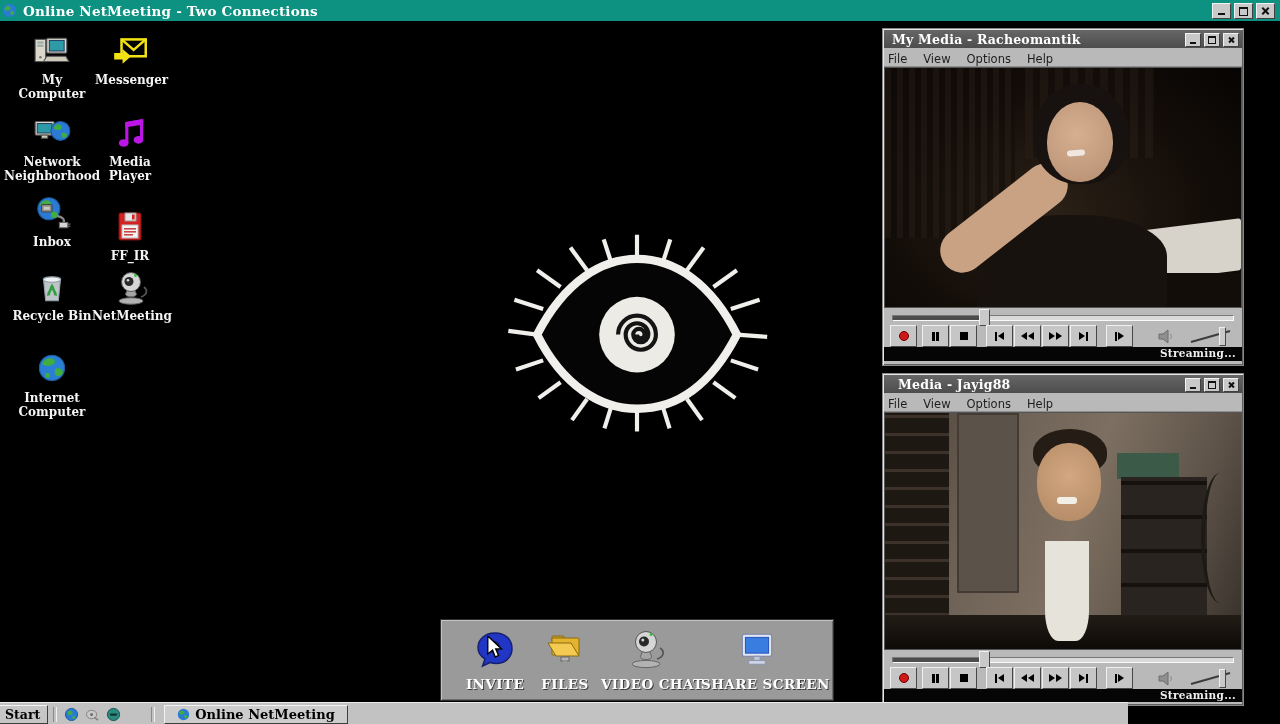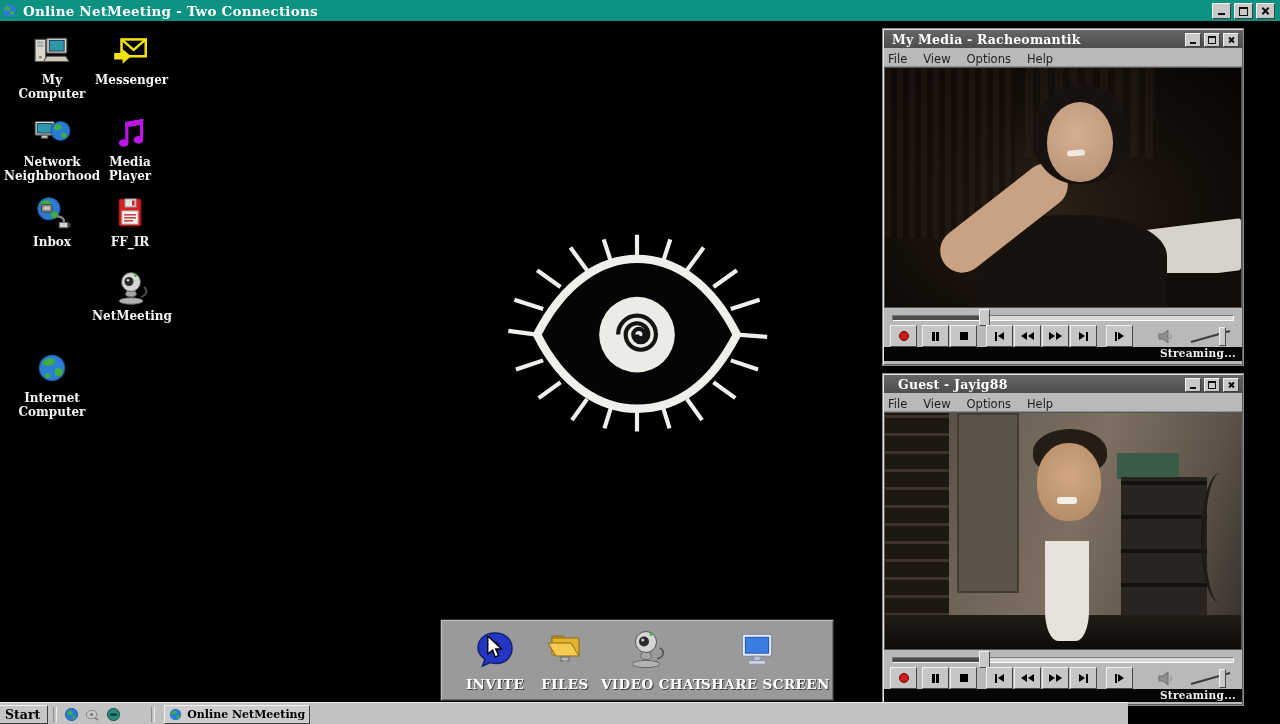"FF_IR" div.dicon { top: 194px -> 208px }
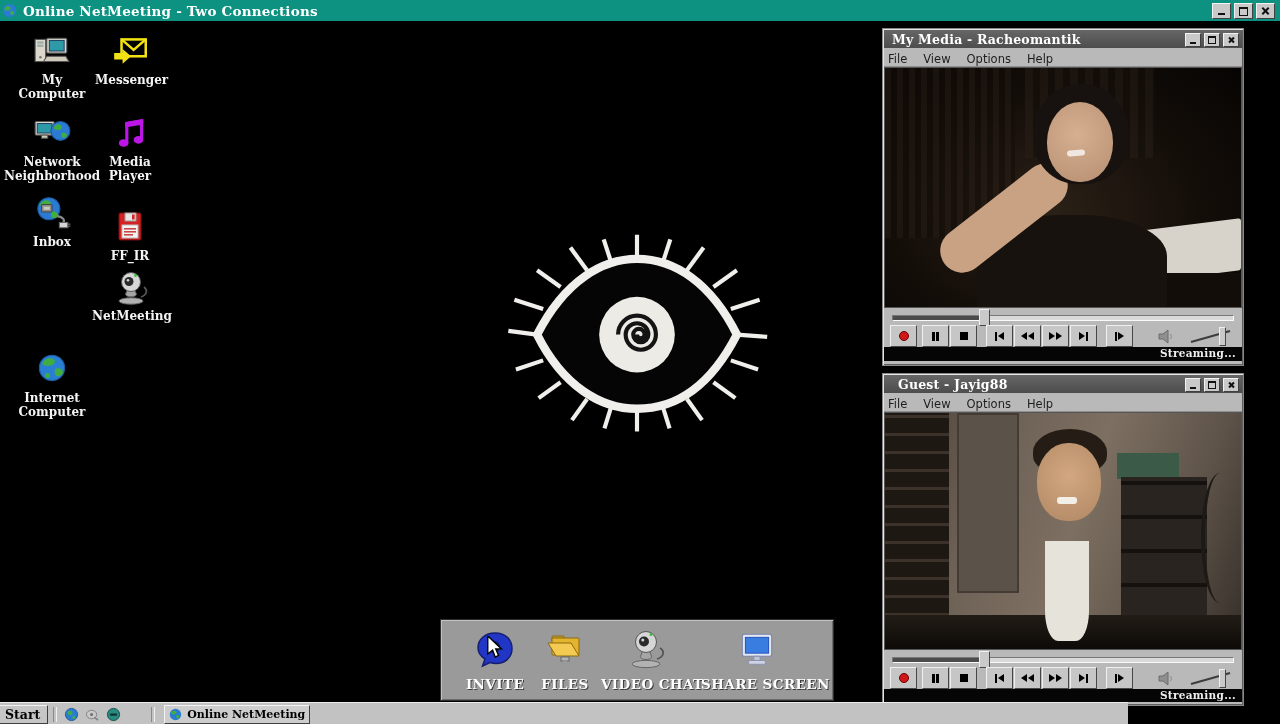"Recycle Bin" div.dicon { html: none -> <div> <span> <svg> <polygon></polygon> <ellipse></ellipse> <path></path> <polygon></polygon> <polygon></polygon> <polygon></polygon> </svg> </span> <div>Recycle Bin</div> </div> }
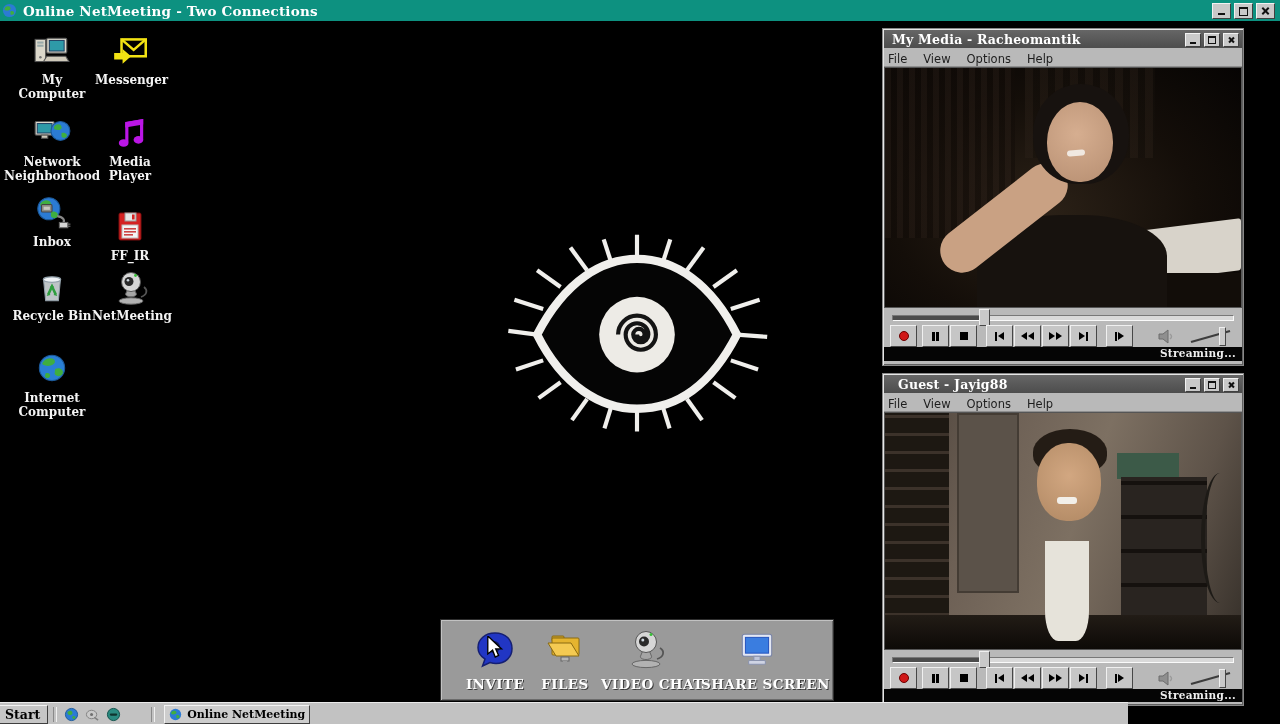"Guest - Jayig88" span.t { text: Guest -> Media }
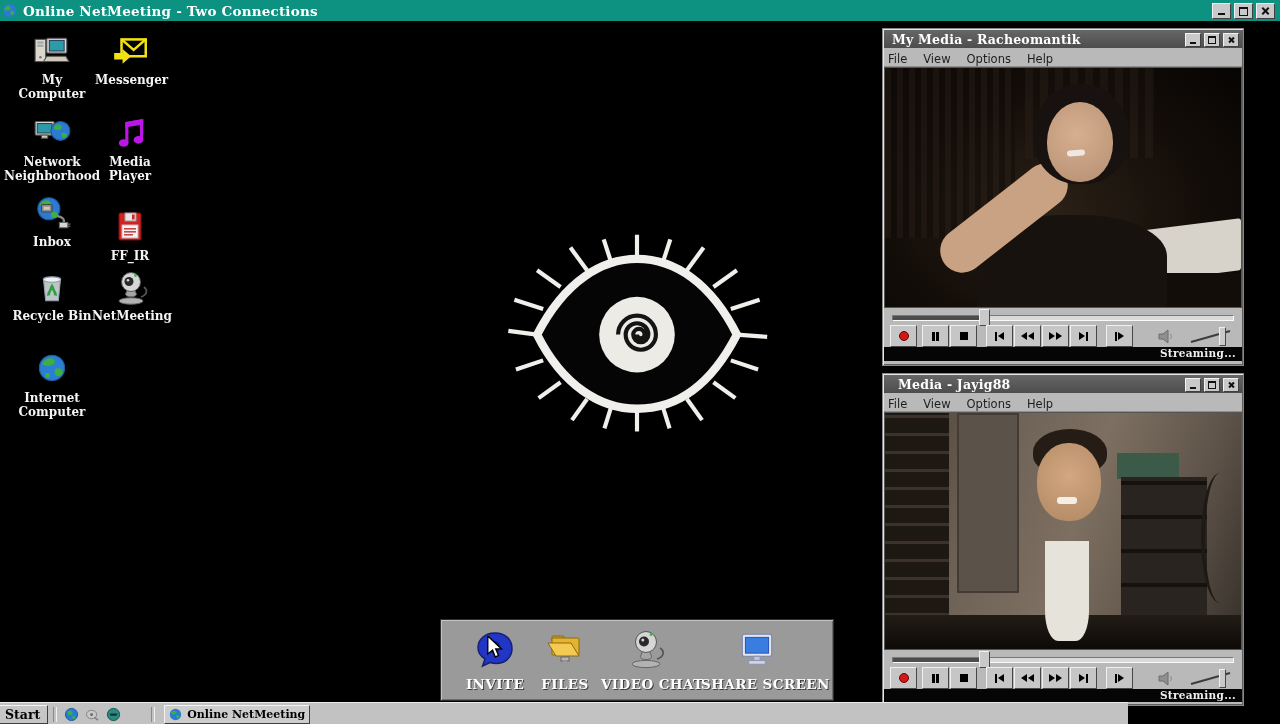"Online NetMeeting" .taskbtn { font-size: 11px -> 13px; padding: 0 4px -> 0 12px }
